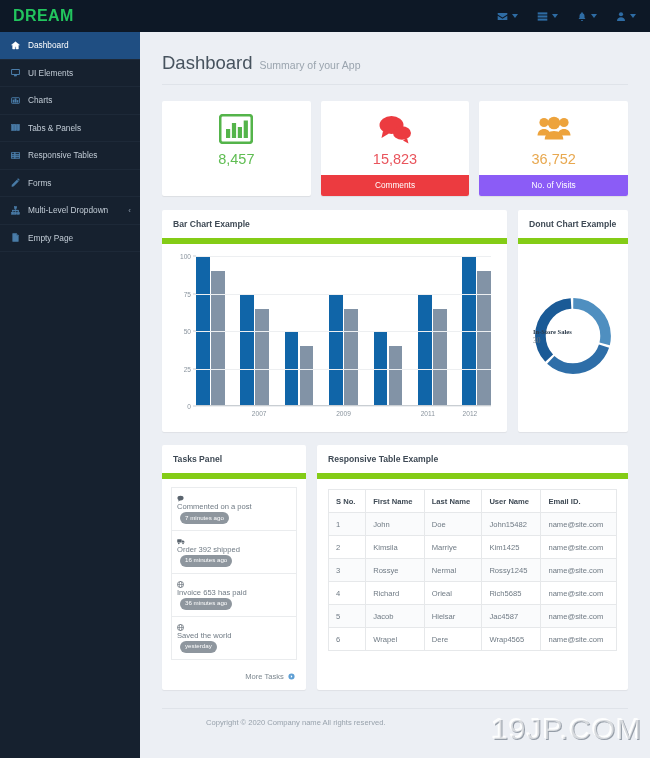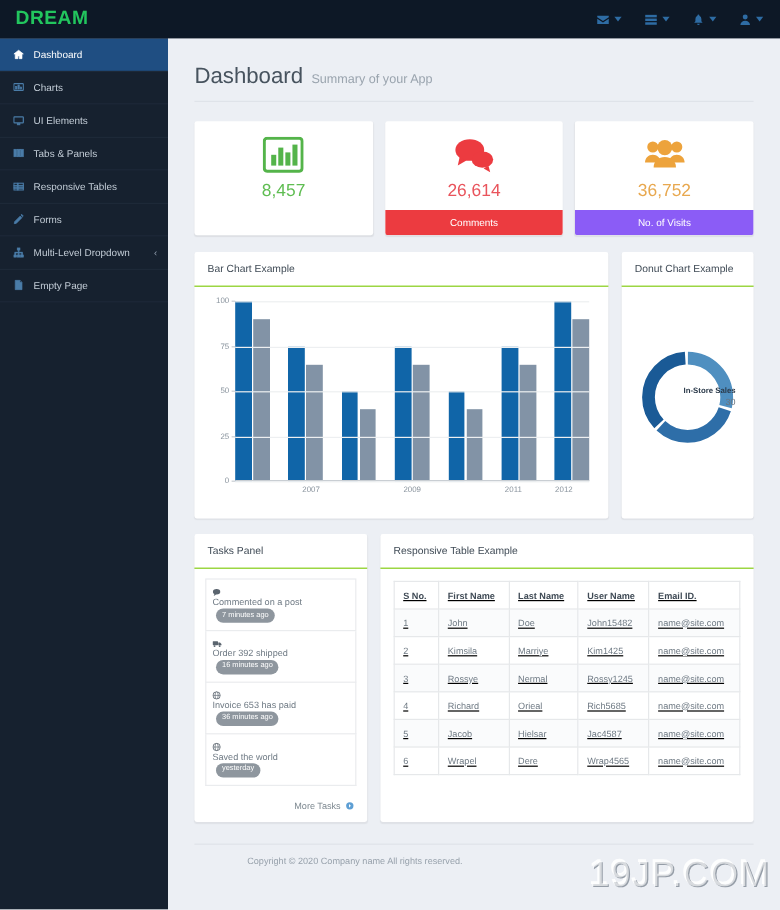"Charts" div.nav-item { order: before "UI Elements" -> after "UI Elements" }
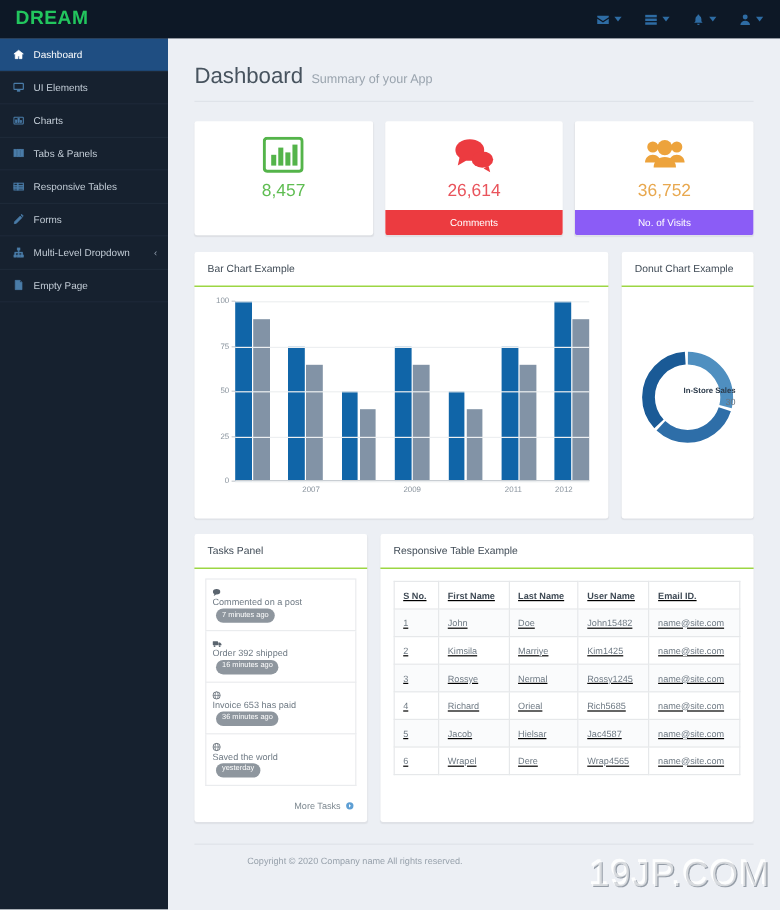"26,614" div.card-num { text: 26,614 -> 15,823 }
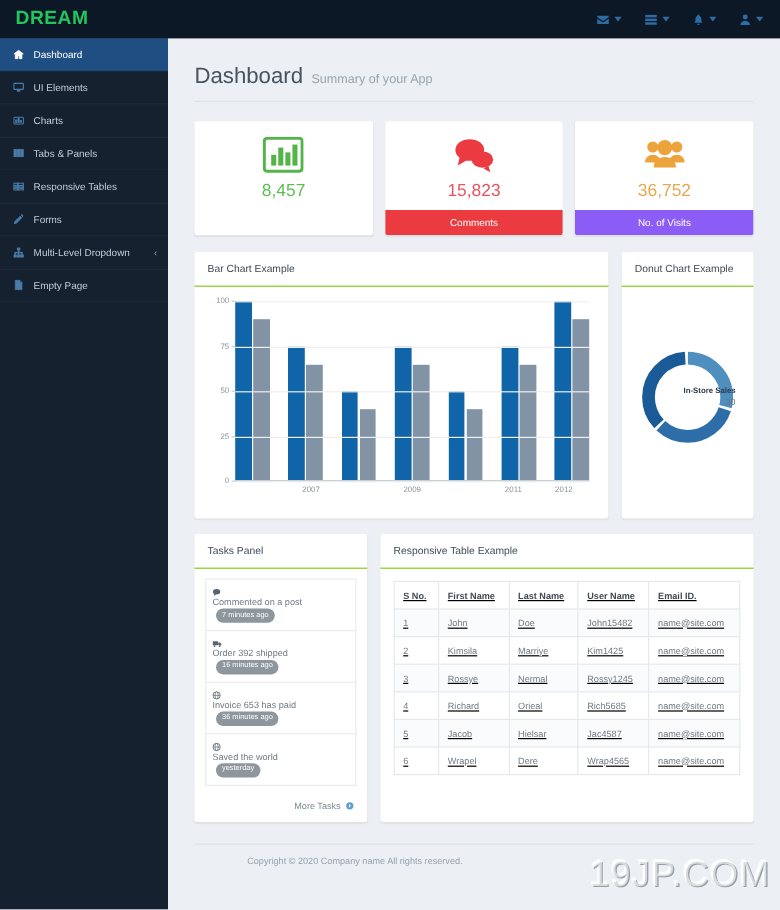"Bar Chart Example" .panel-head { border-bottom: 1px solid #84cc16 -> 6px solid #84cc16; font-weight: normal -> bold }
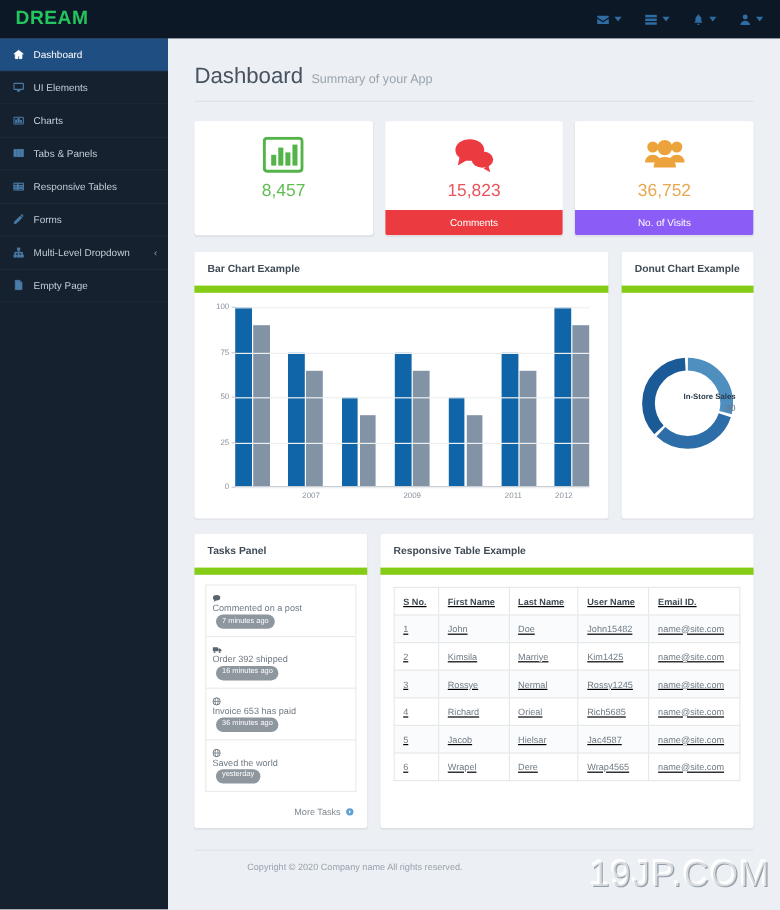"30" .donut-center { font-family: none -> Liberation Serif, serif; text-align: right -> left }
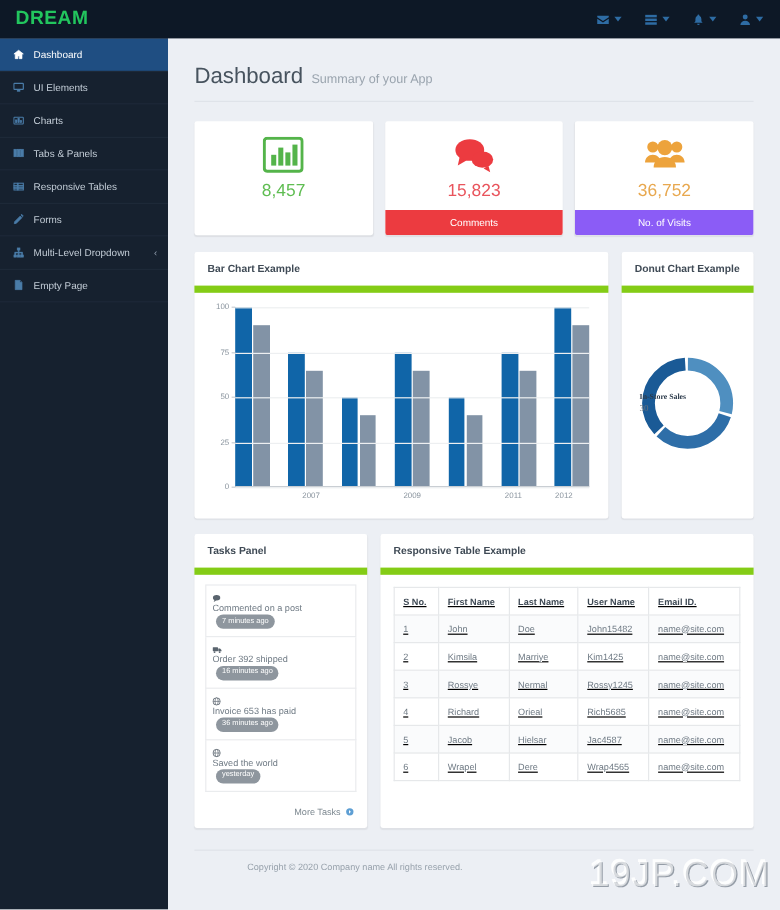"S No." table { text-decoration: underline -> none }
